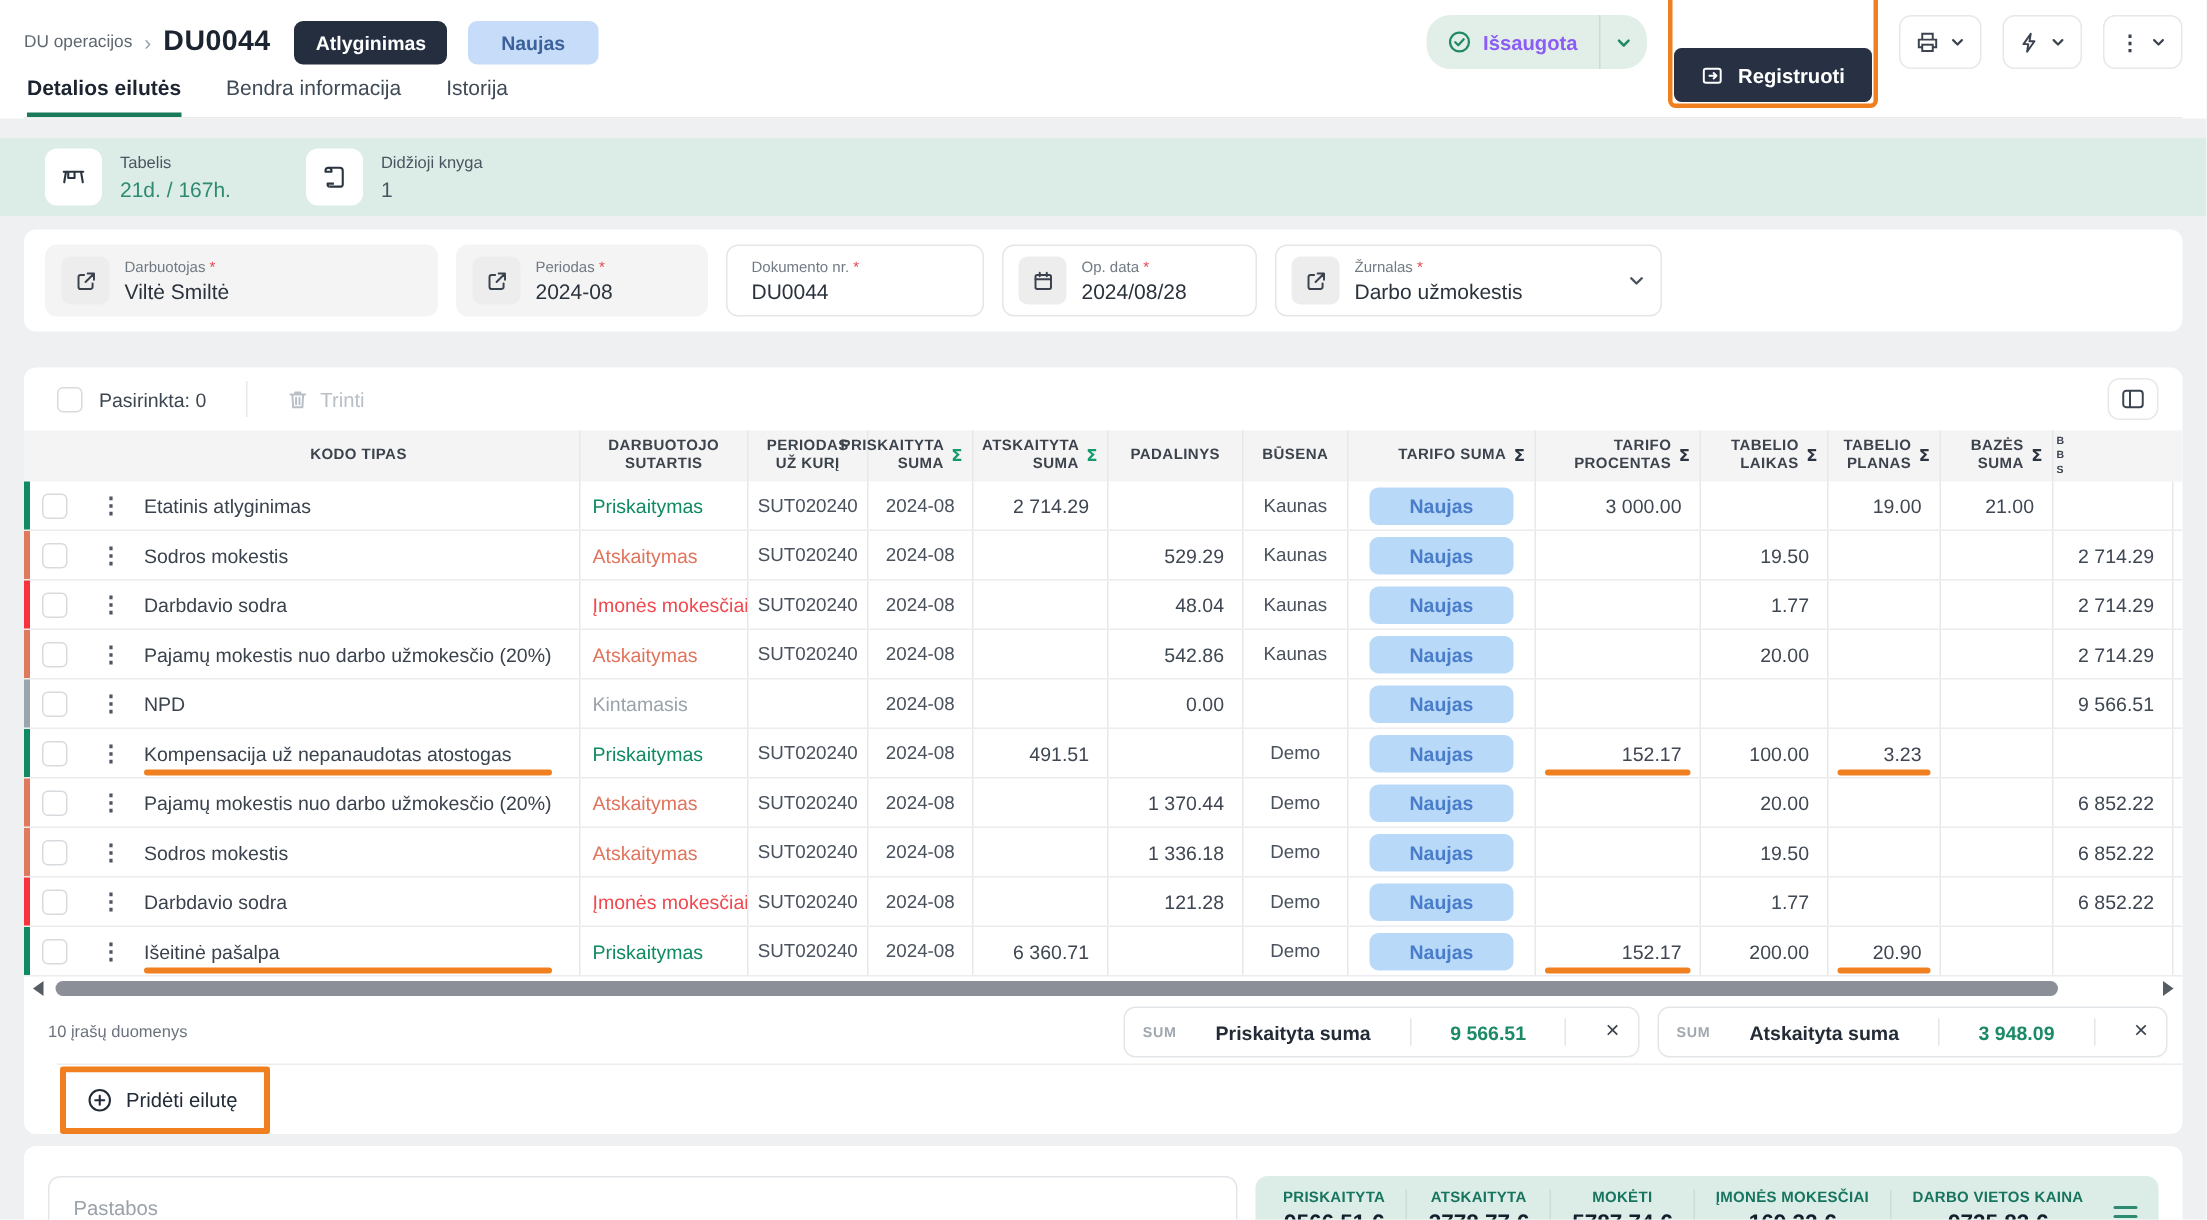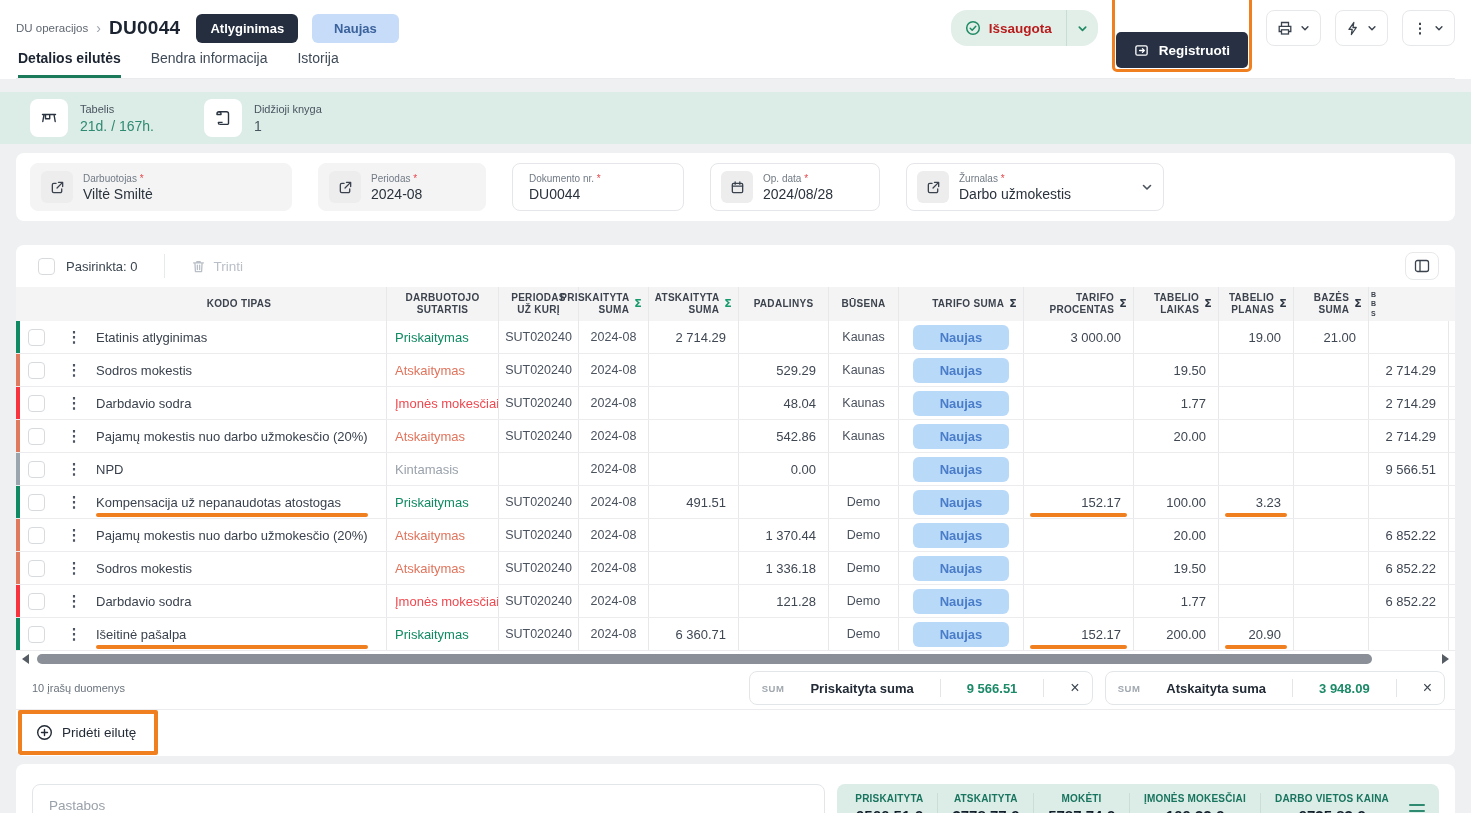"Išsaugota" .btn-saved { color: #b91c1c -> #8b5cf6 }
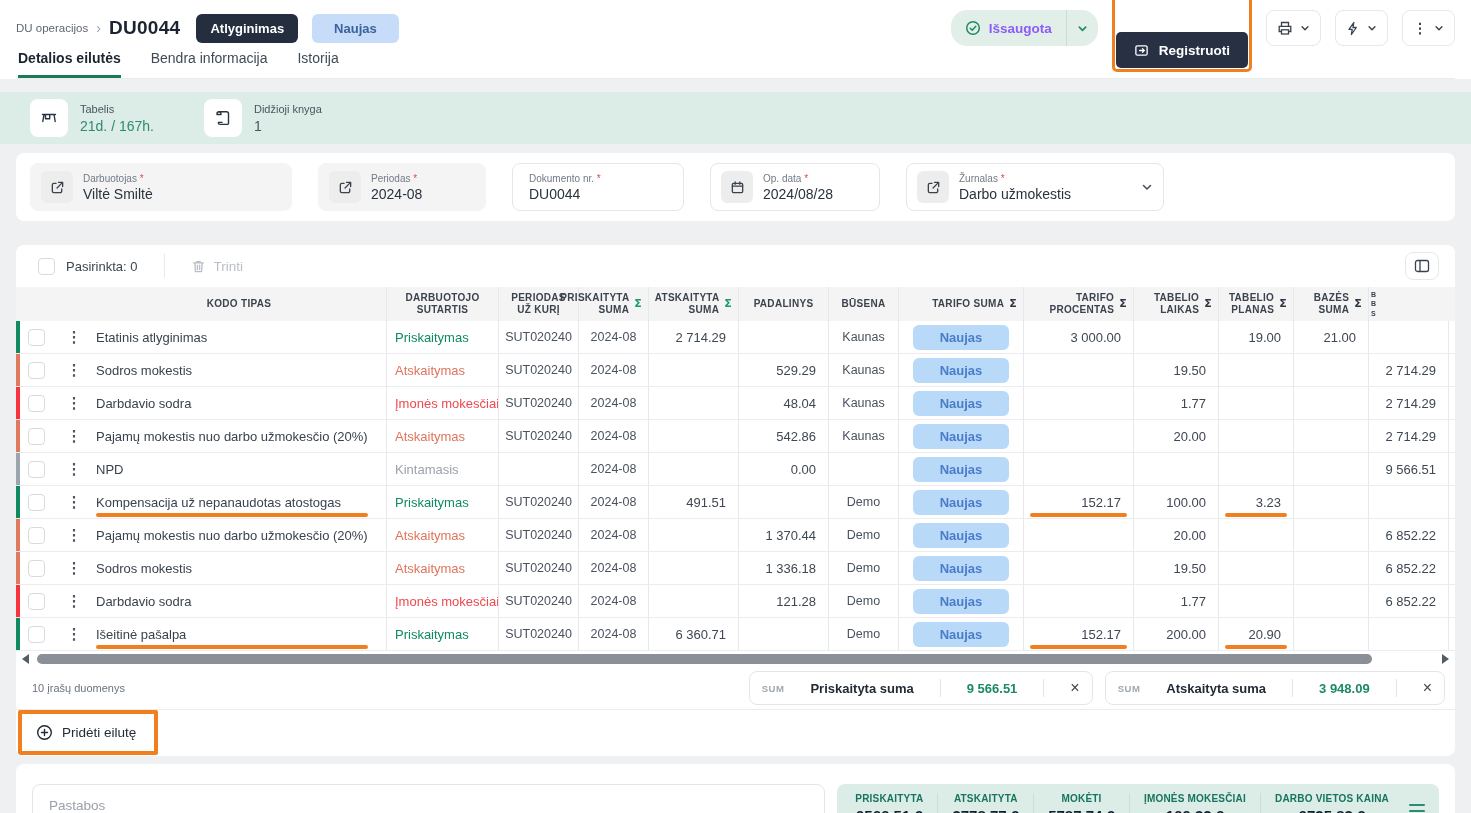"Darbuotojas *" .form-card { gap: 26px -> 12px }
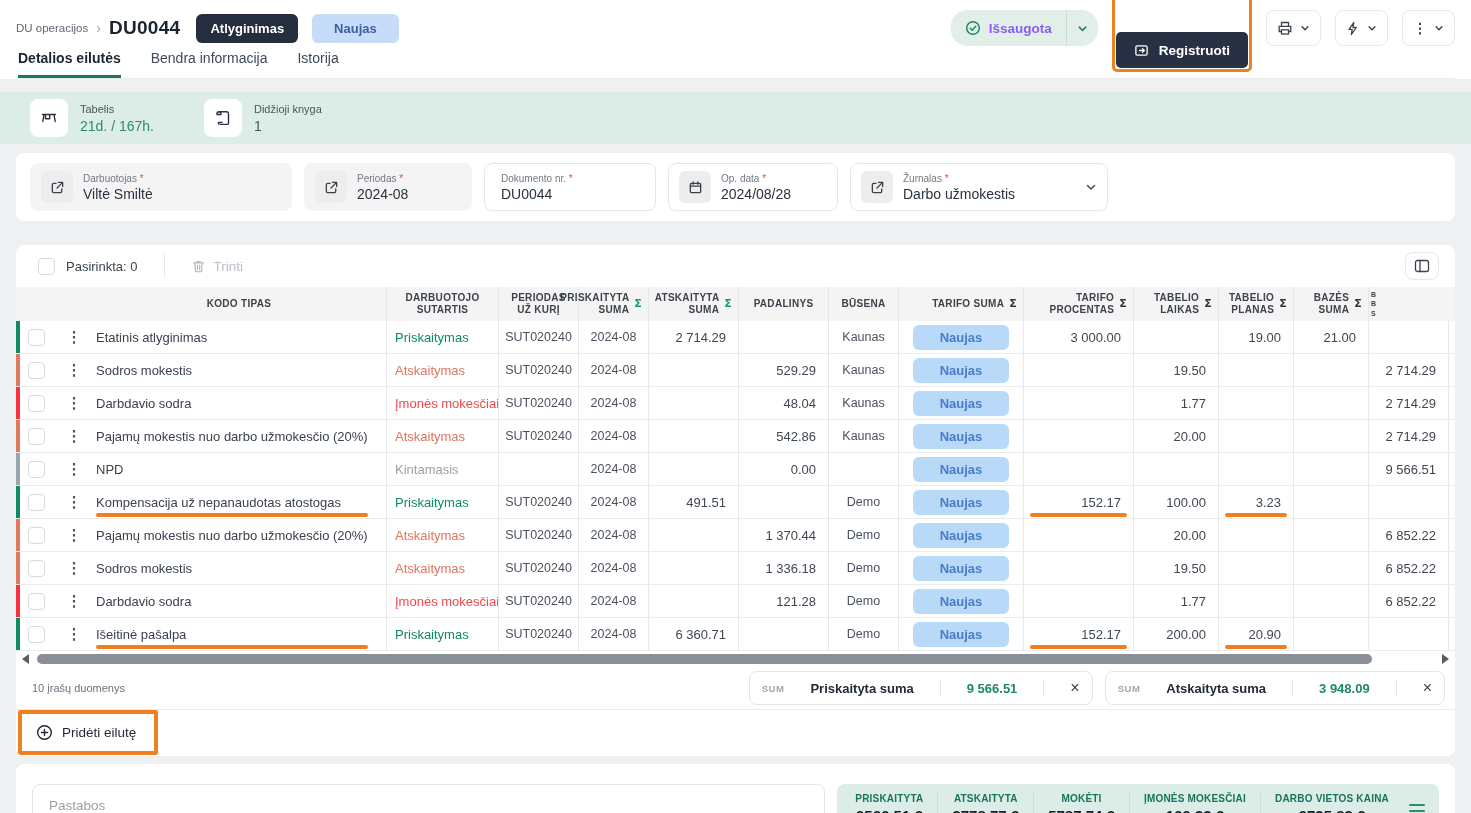"Pridėti eilutę" .addrow-section { align-items: flex-start -> center; margin-left: none -> 22px }
